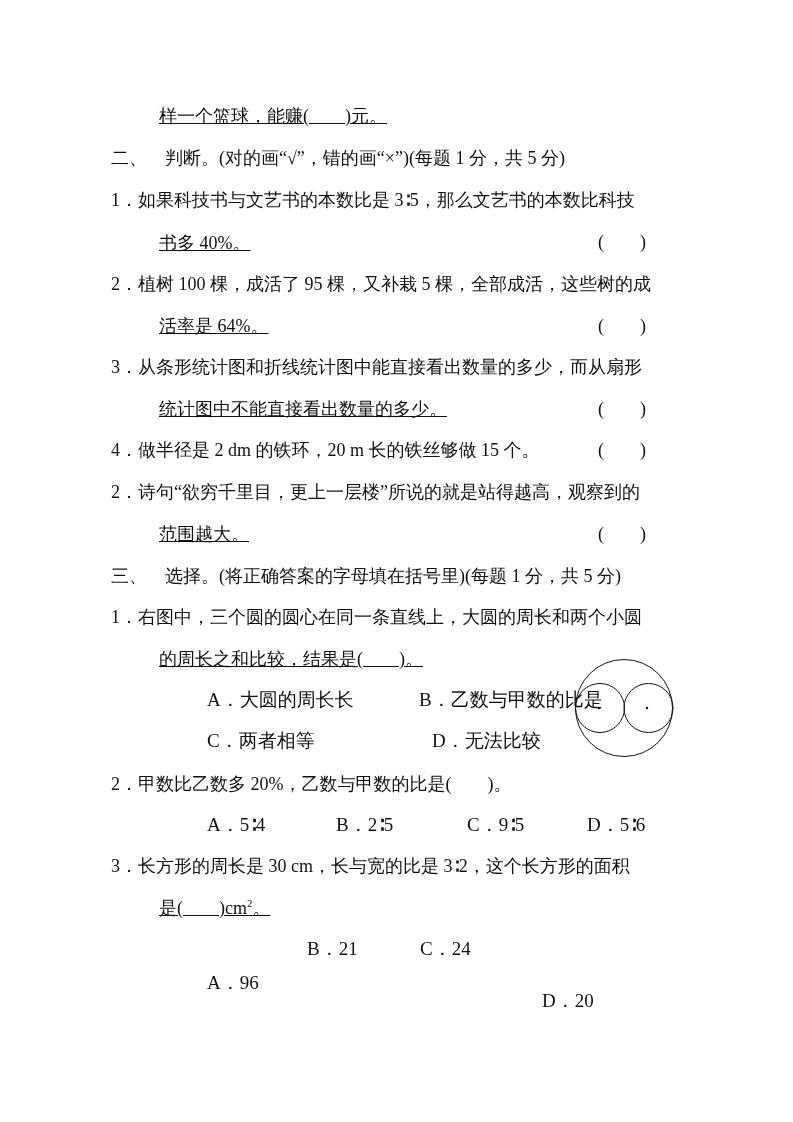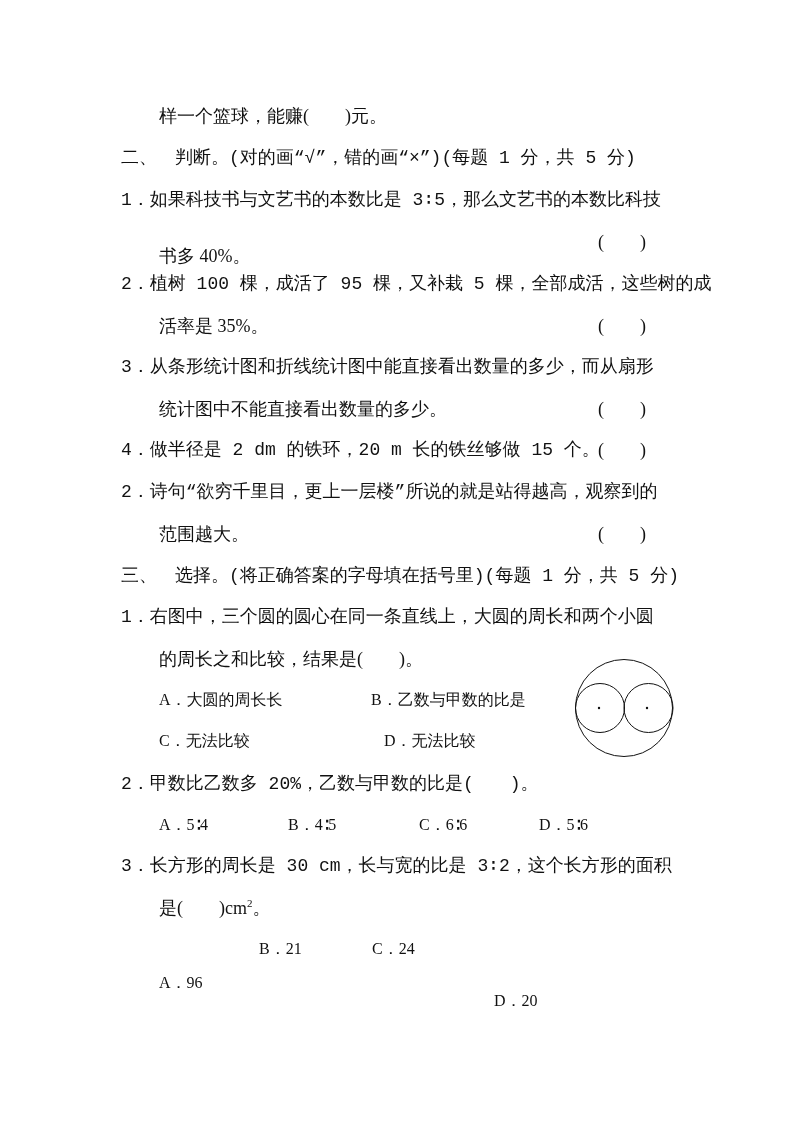"样一个篮球，能赚( )元。" .l1 { text-decoration: none -> underline }
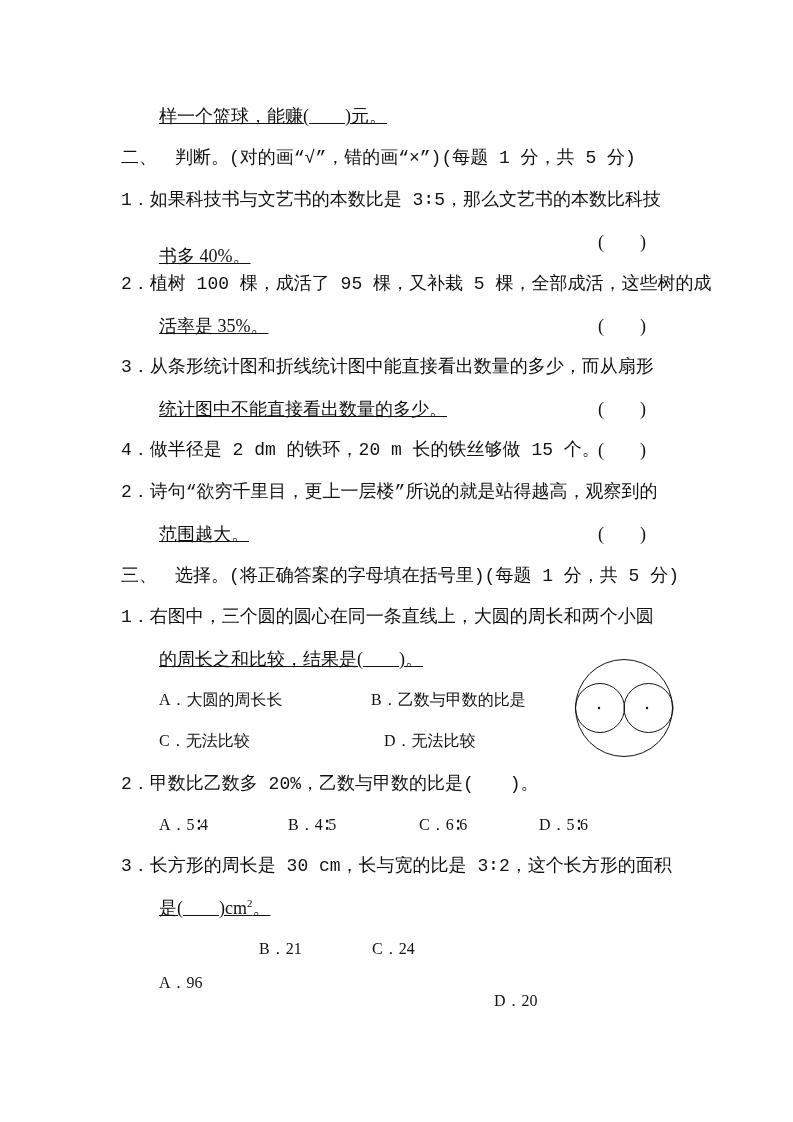"二、 判断。(对的画“√”，错的画“×”)(每题 1 分，共 5" .l0 { font-family: Liberation Mono, monospace -> none; left: 121px -> 111px }
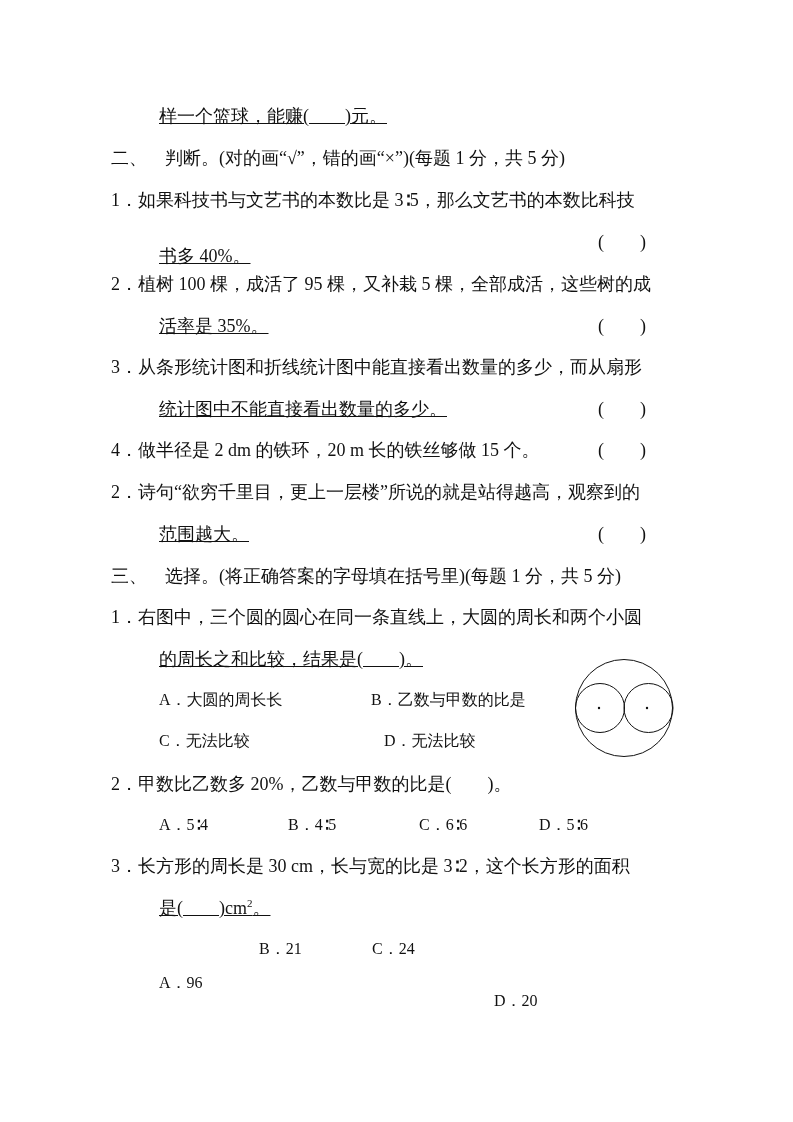"书多 40%。" div.line { top: 243px -> 230px }
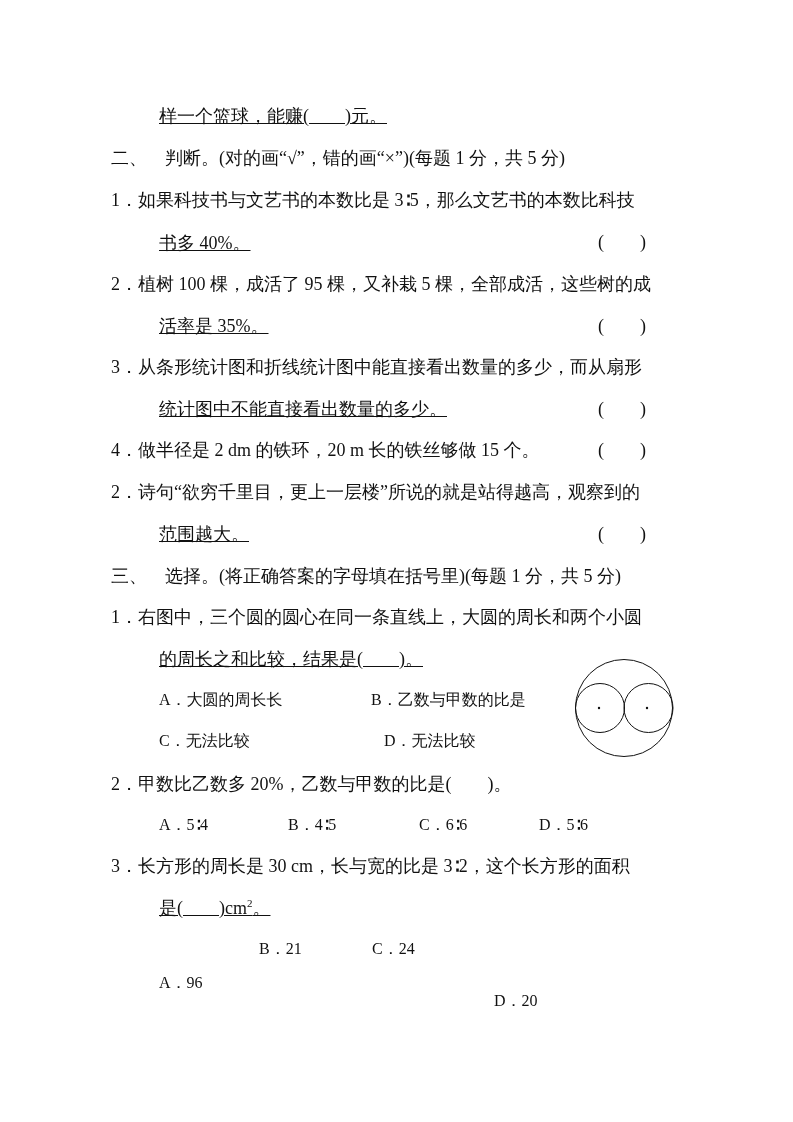"活率是 35%。" div.line { text: 35% -> 64% }
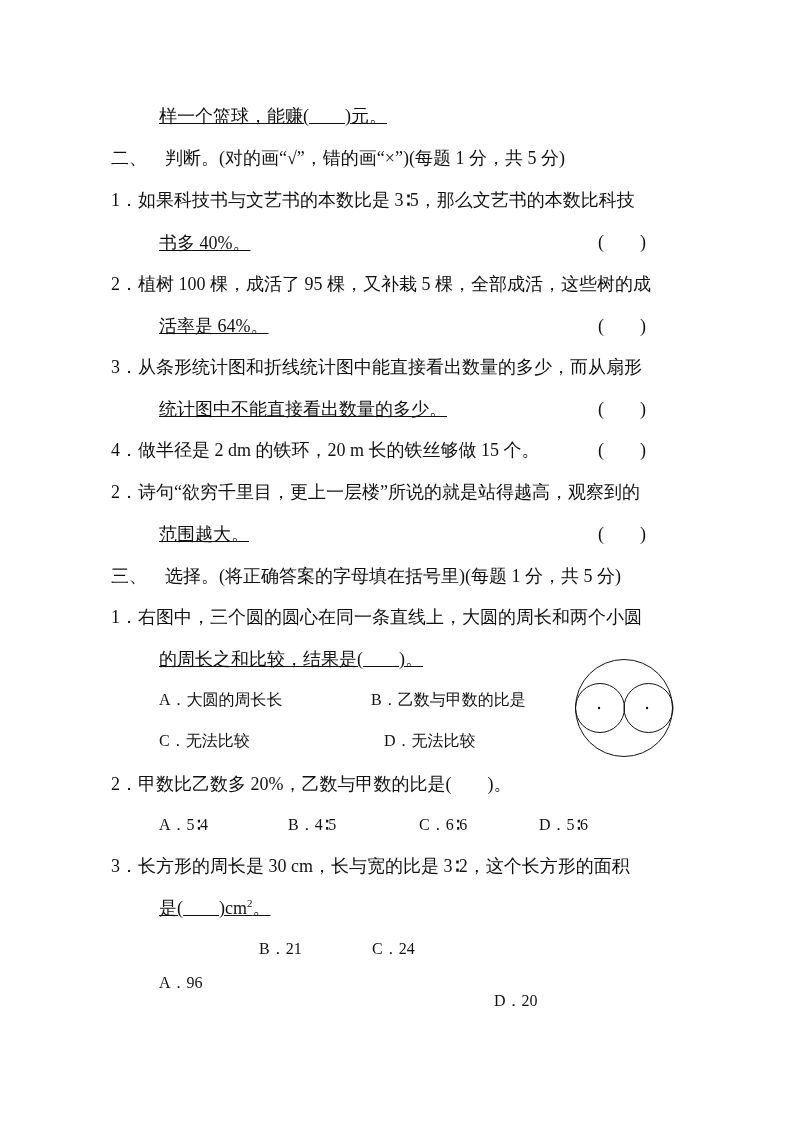"A．大圆的周长长" .opt { font-size: 16px -> 19px; margin-left: none -> 48px }
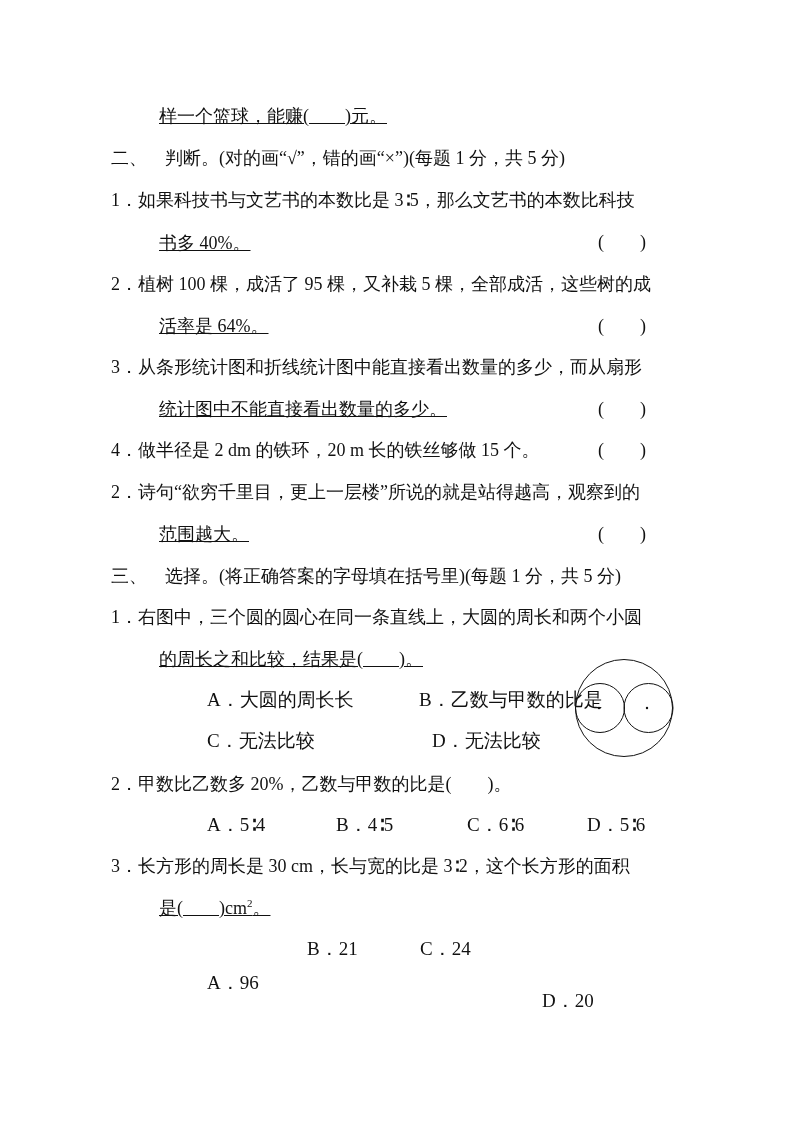"C．无法比较" div.opt { text: 无法比较 -> 两者相等 }
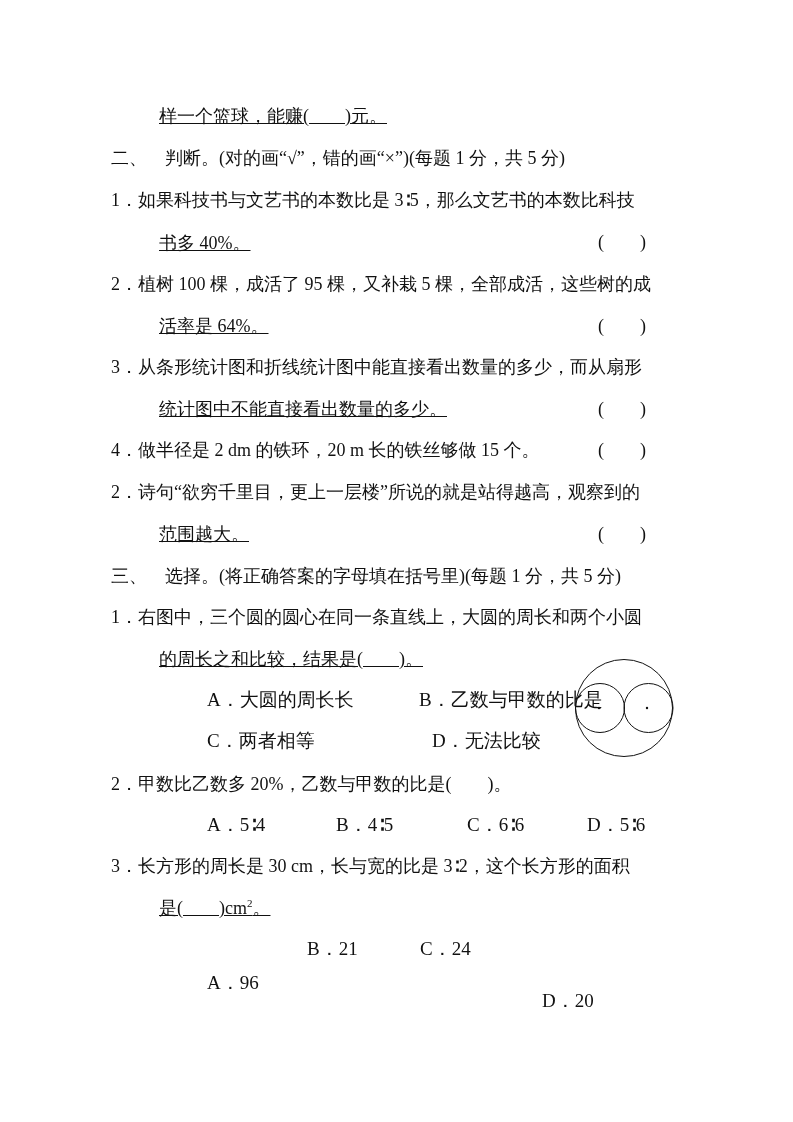"B．4∶5" div.opt { text: 4 -> 2 }
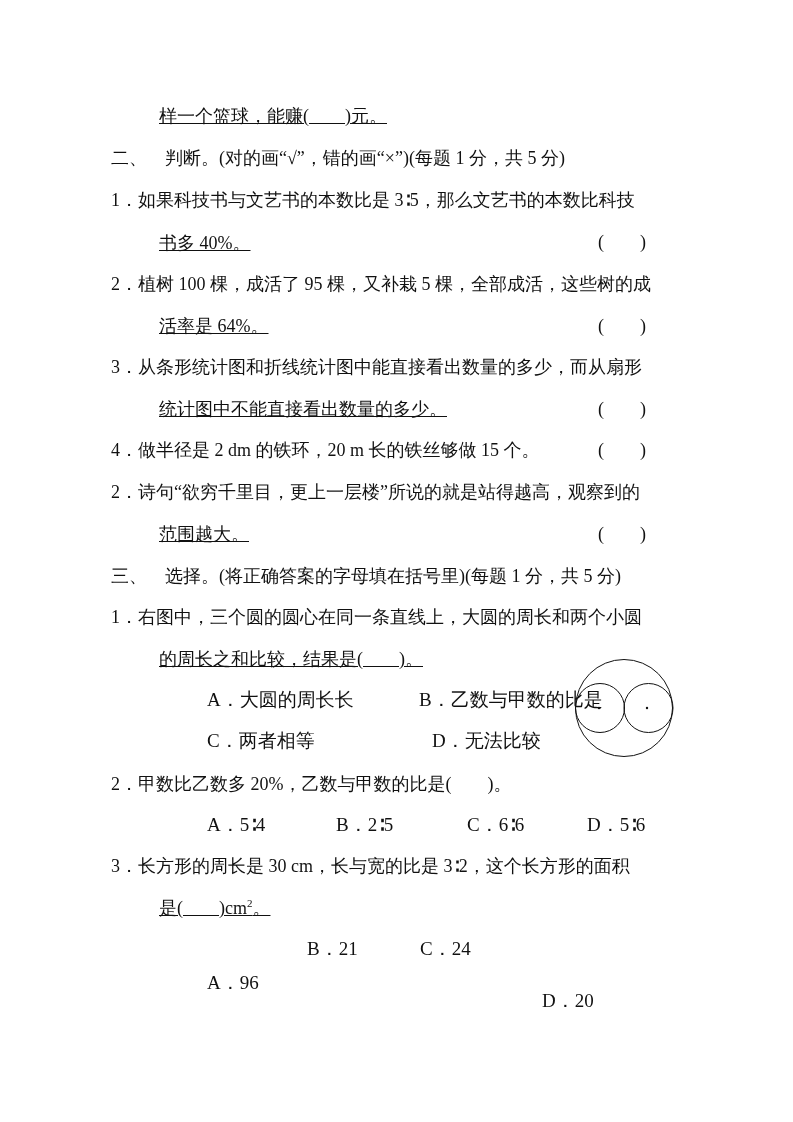"C．6∶6" div.opt { text: 6∶6 -> 9∶5 }
